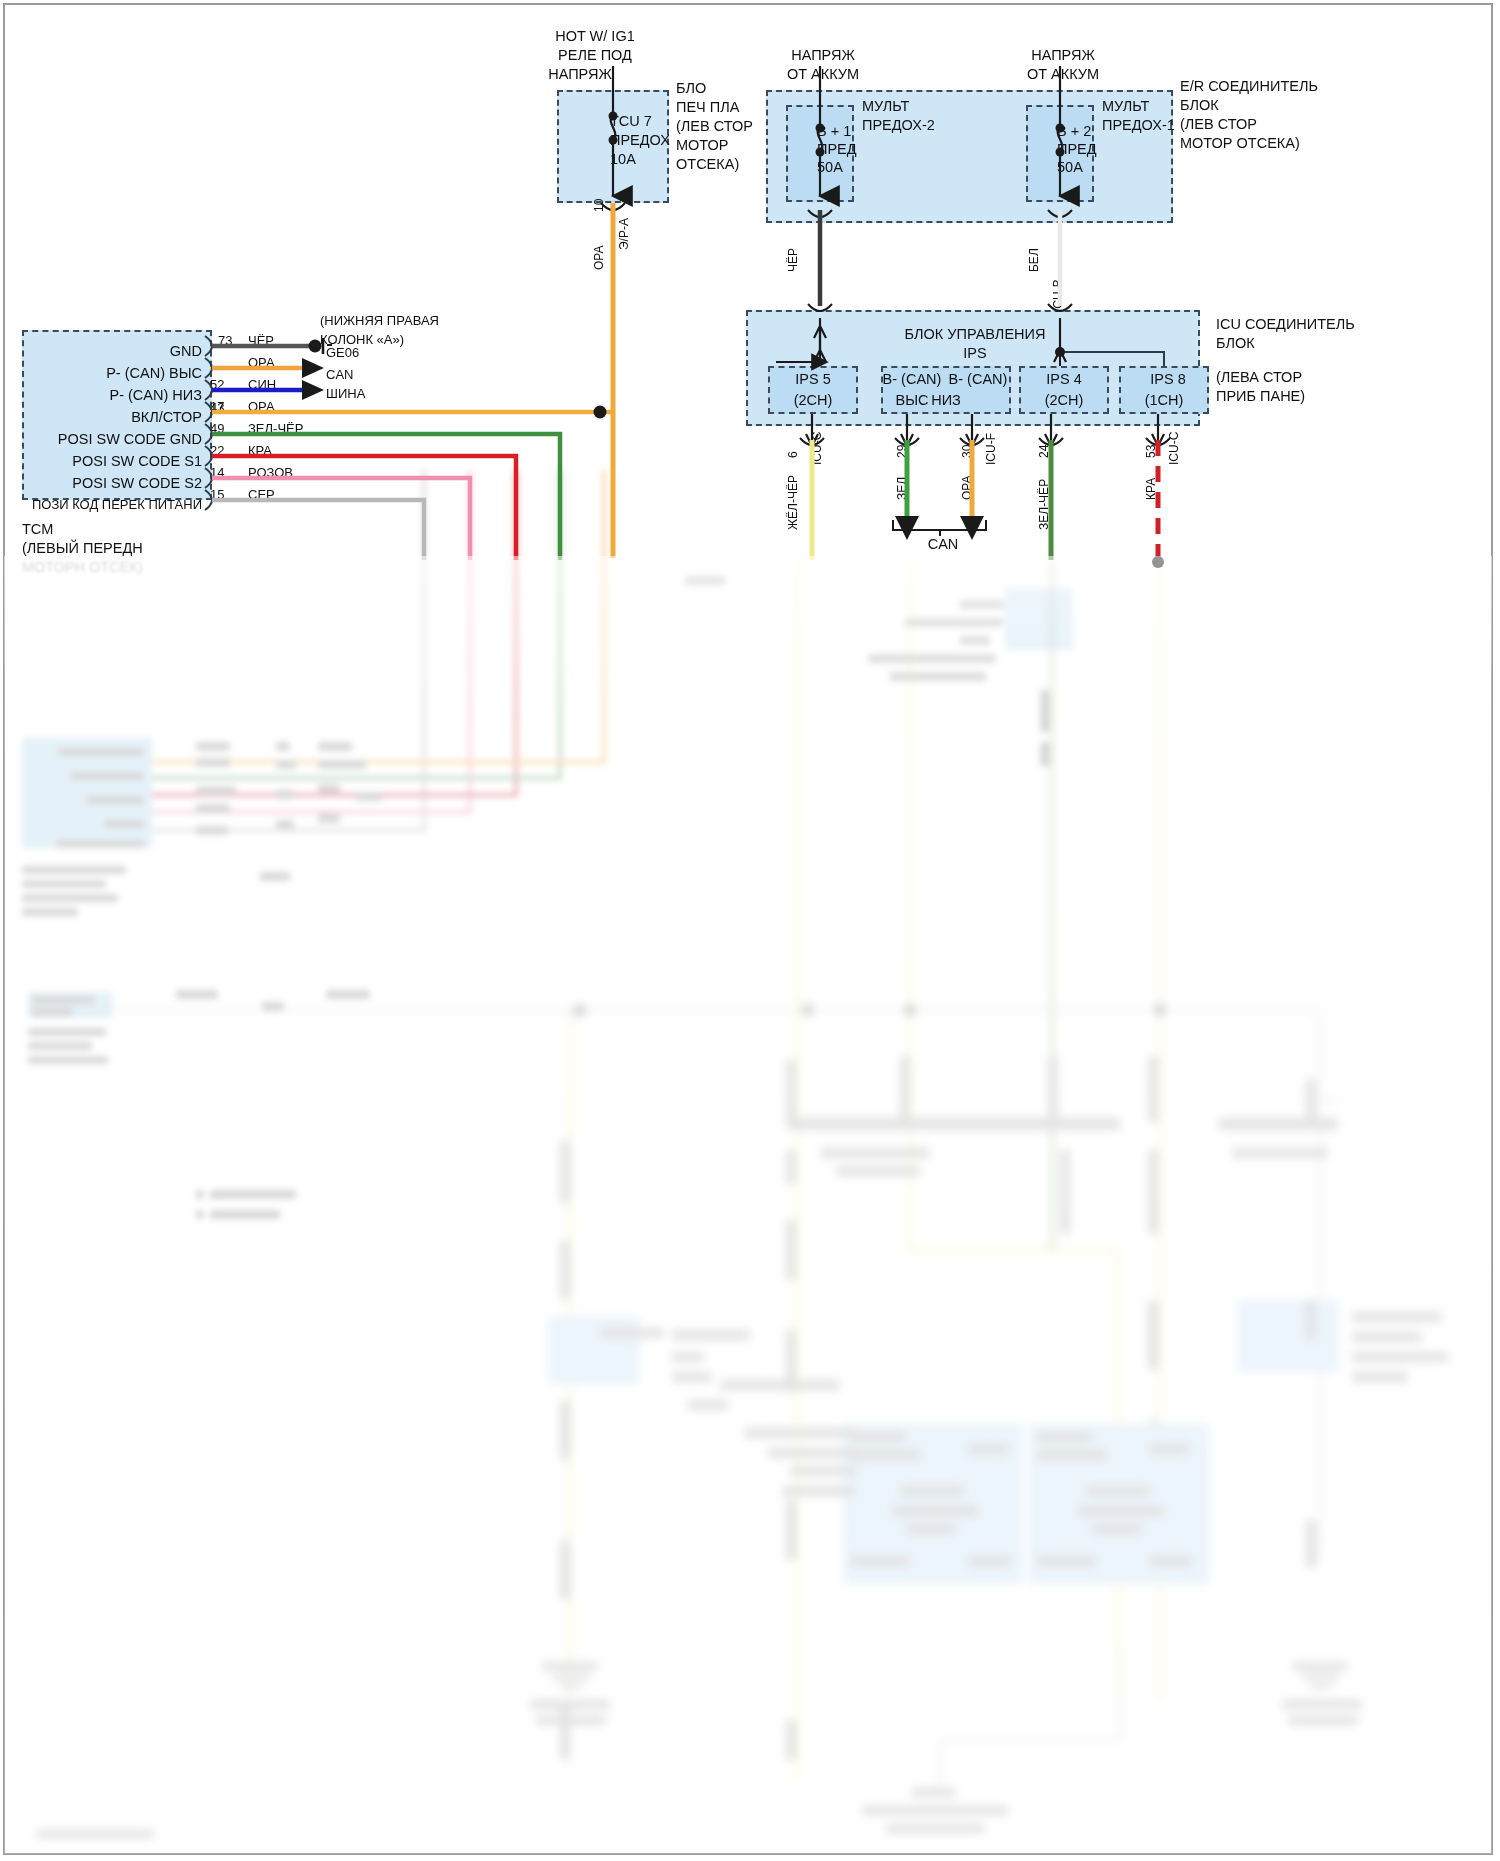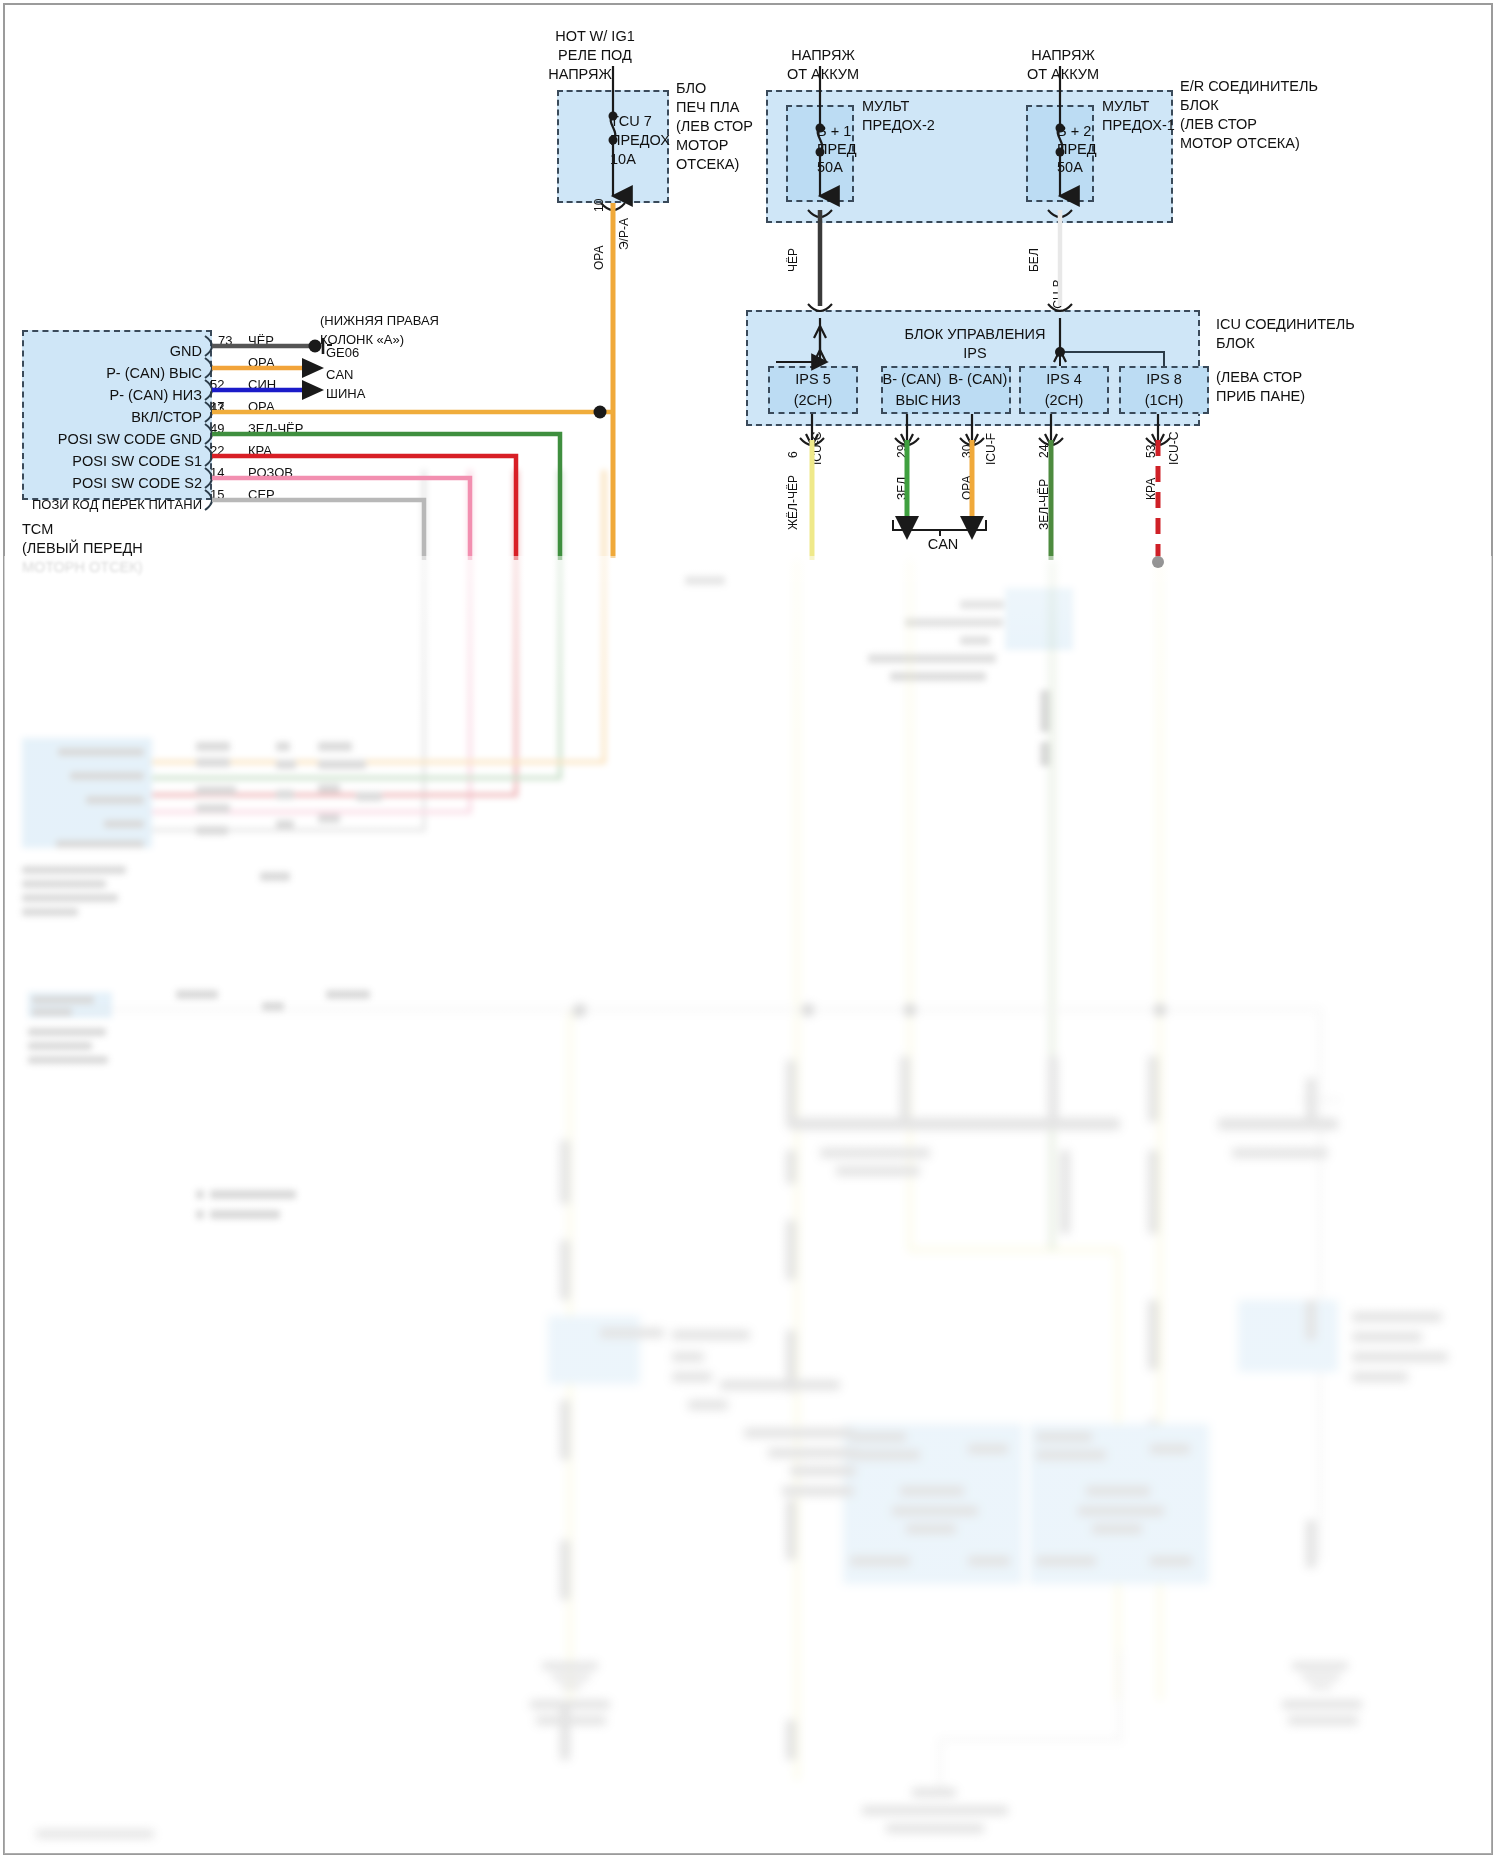"IPS 8" div.t { width: 90px -> 98px }
